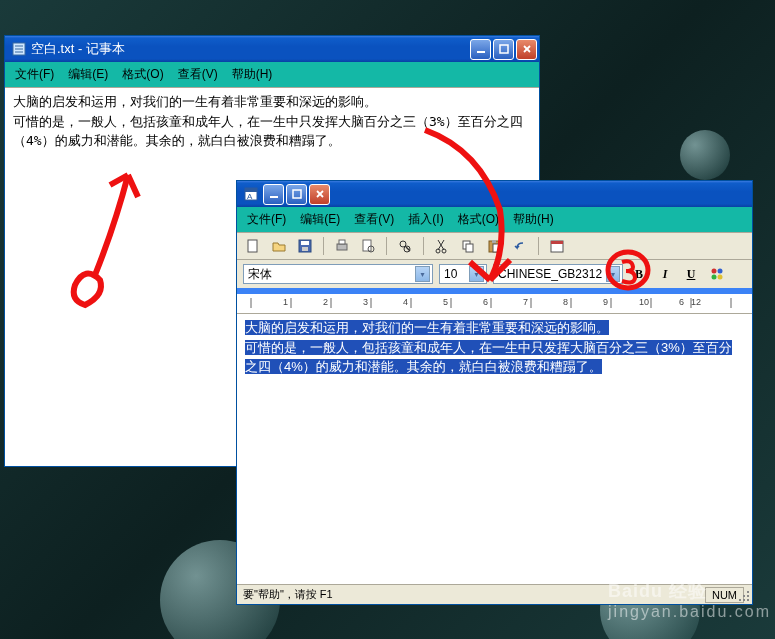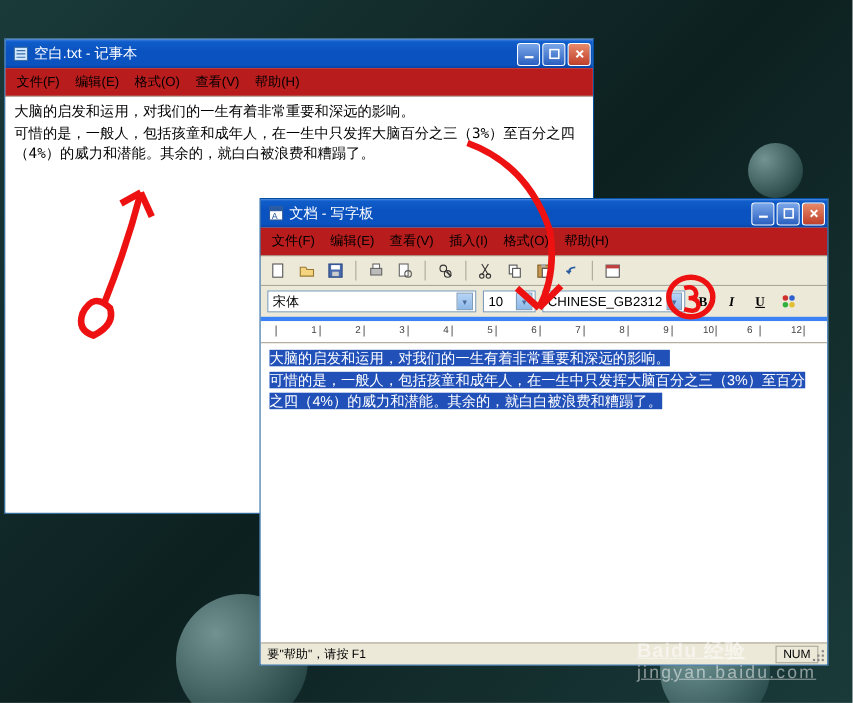"文件(F)" .menubar { background: #b91c1c -> #14b8a6 }
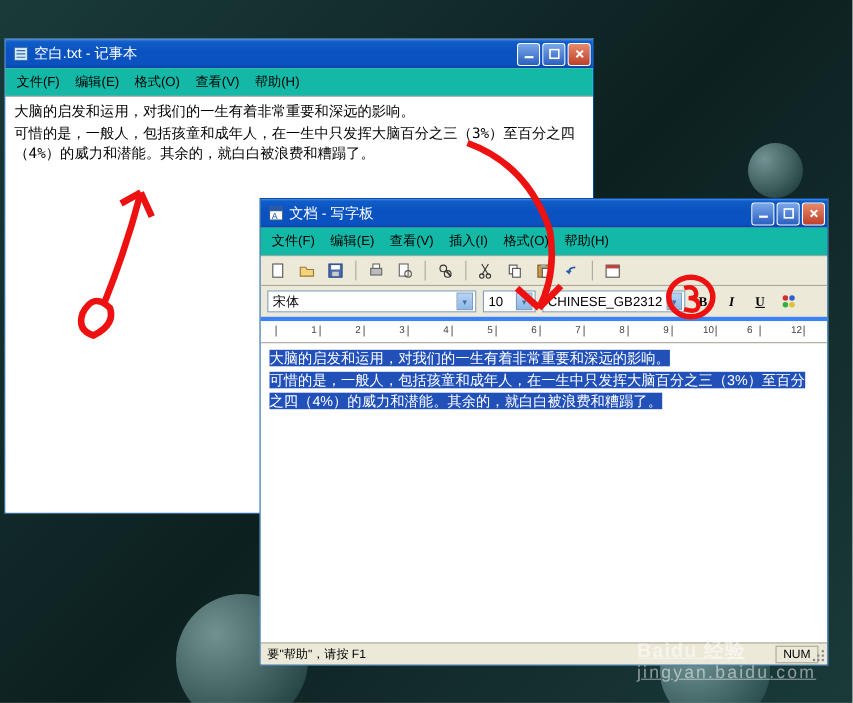"文档 - 写字板" span.title { html: <span>文档 - 写字板</span> -> none }
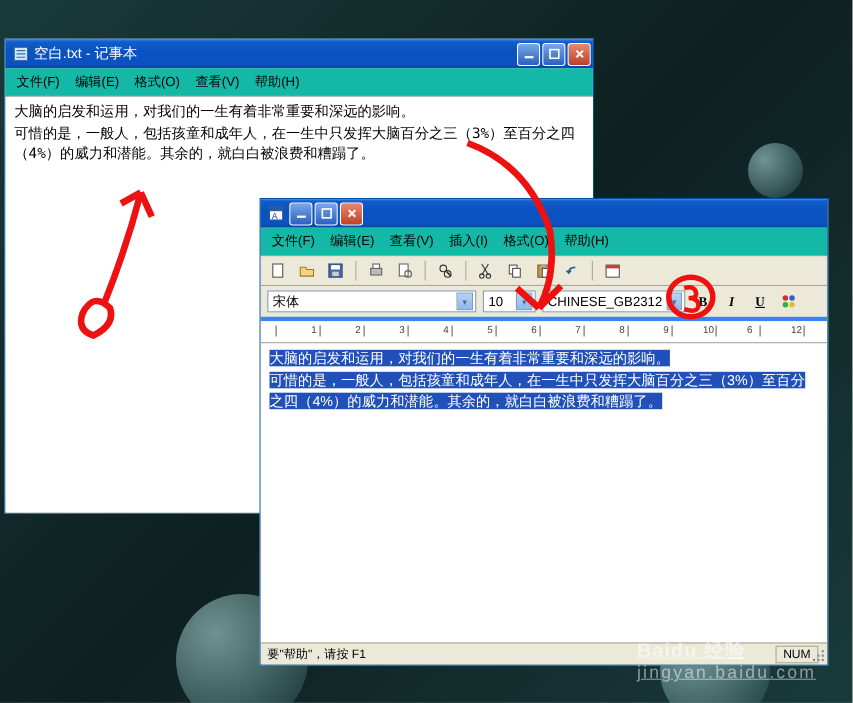"宋体" .formatbar { border-bottom: 4px solid #3b82f6 -> 6px solid #3b82f6 }
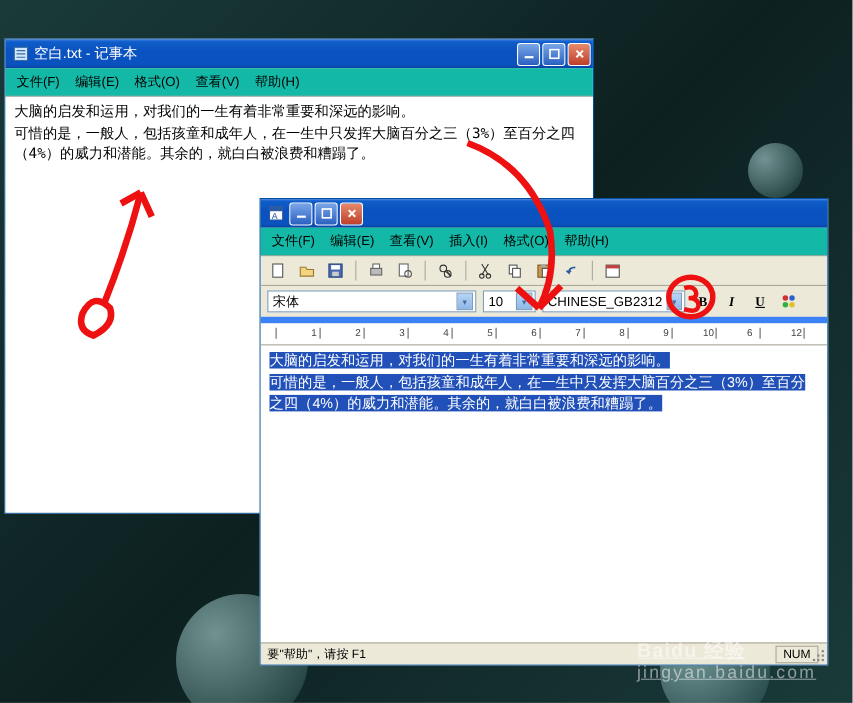"12" span { left: 482px -> 454px }
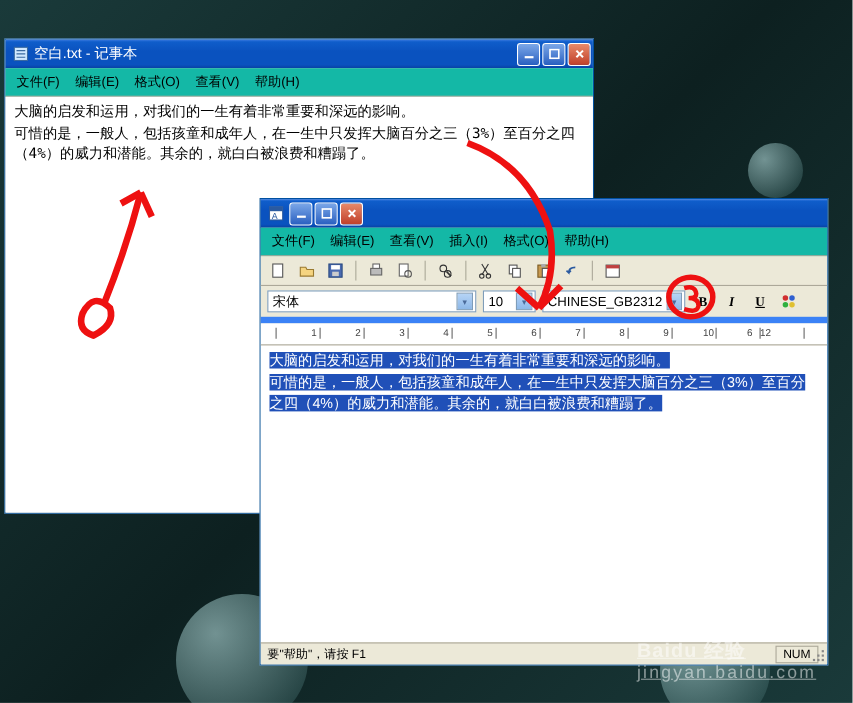"Baidu 经验" .watermark { right: 33px -> 4px; text-decoration: underline -> none }
